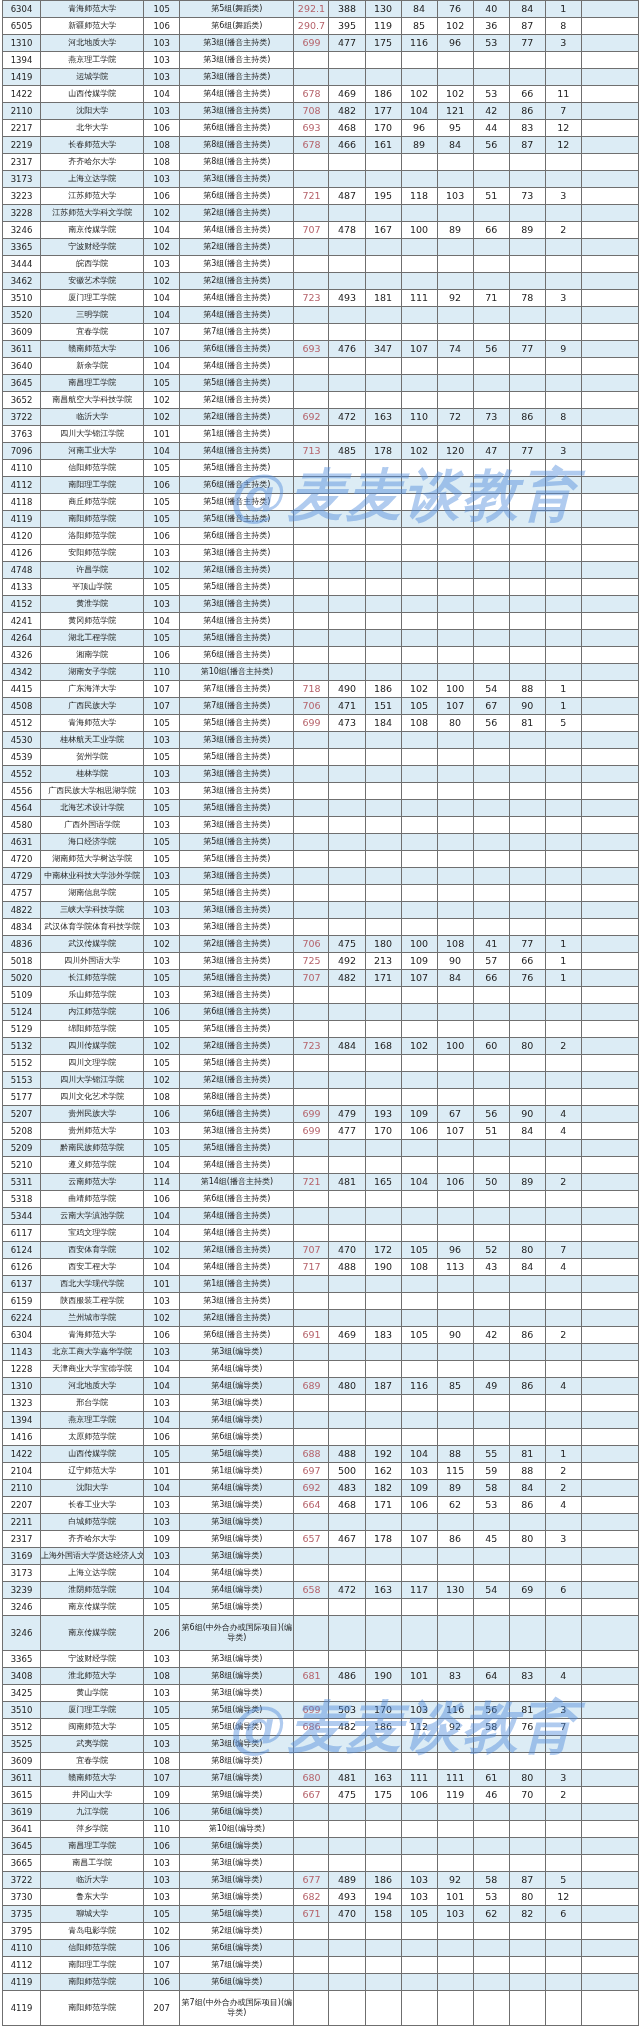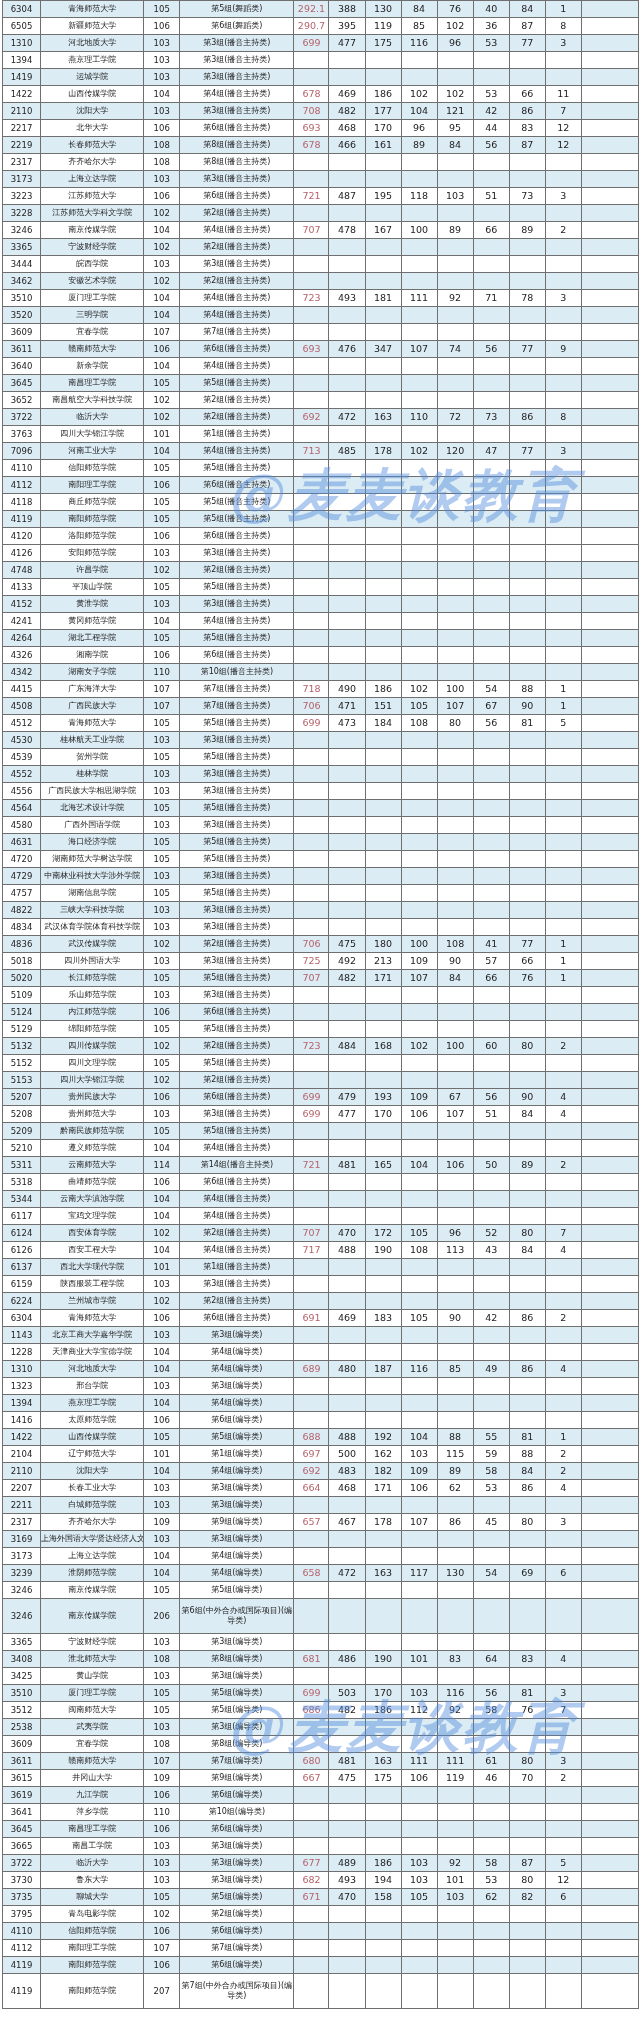"5177" tr { html: none -> <tr> <td>5177</td> <td>四川文化艺术学院</td> <td>108</td> <td>第8组(播音主持类)</td> <td></td> <td></td> <td></td> <td></td> <td></td> <td></td> <td></td> <td></td> <td></td> </tr> }
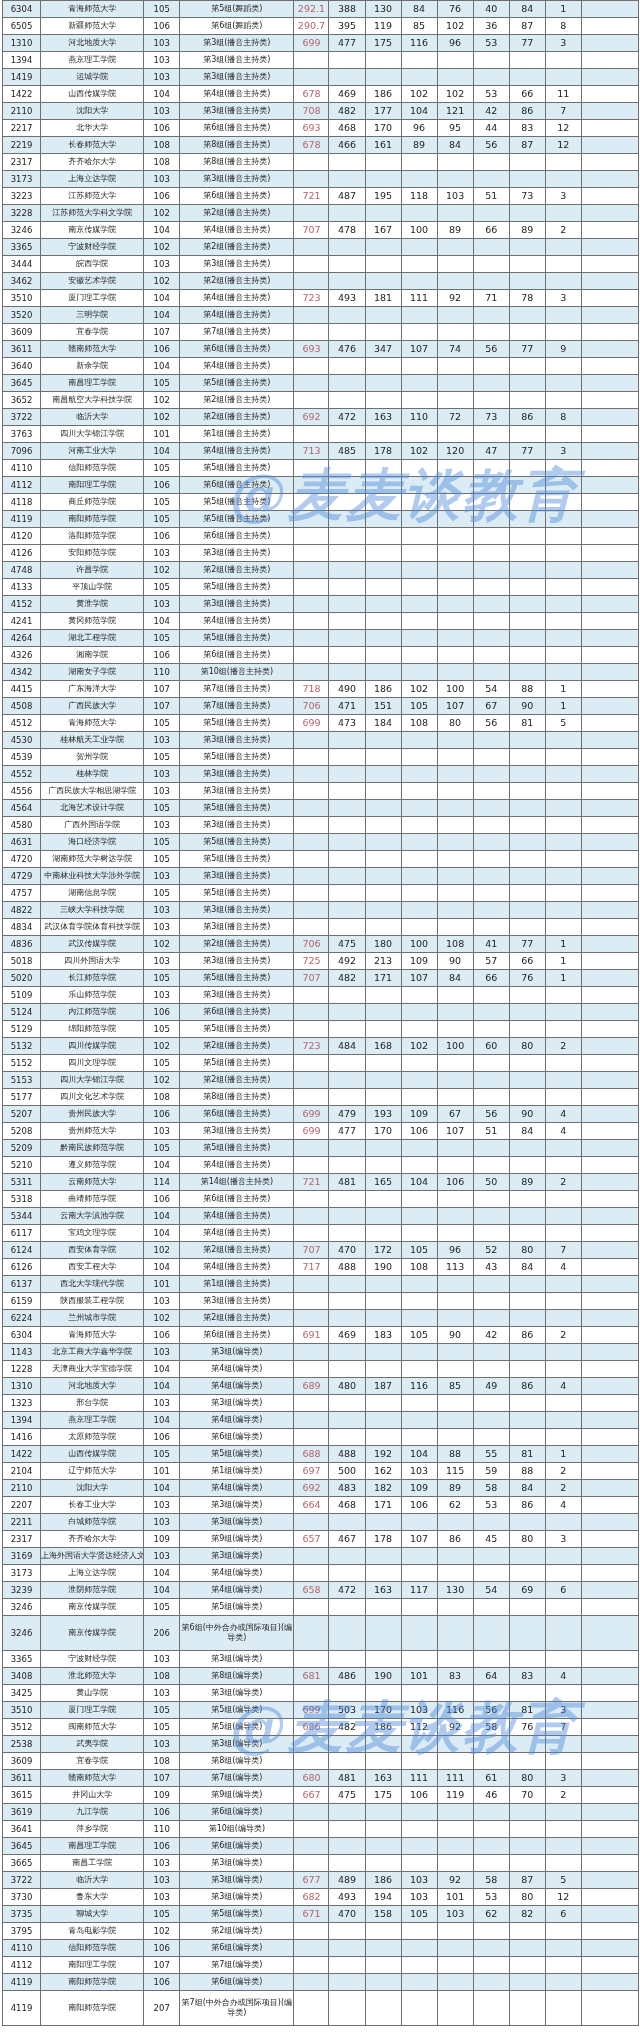"2538" td { text: 2538 -> 3525 }
